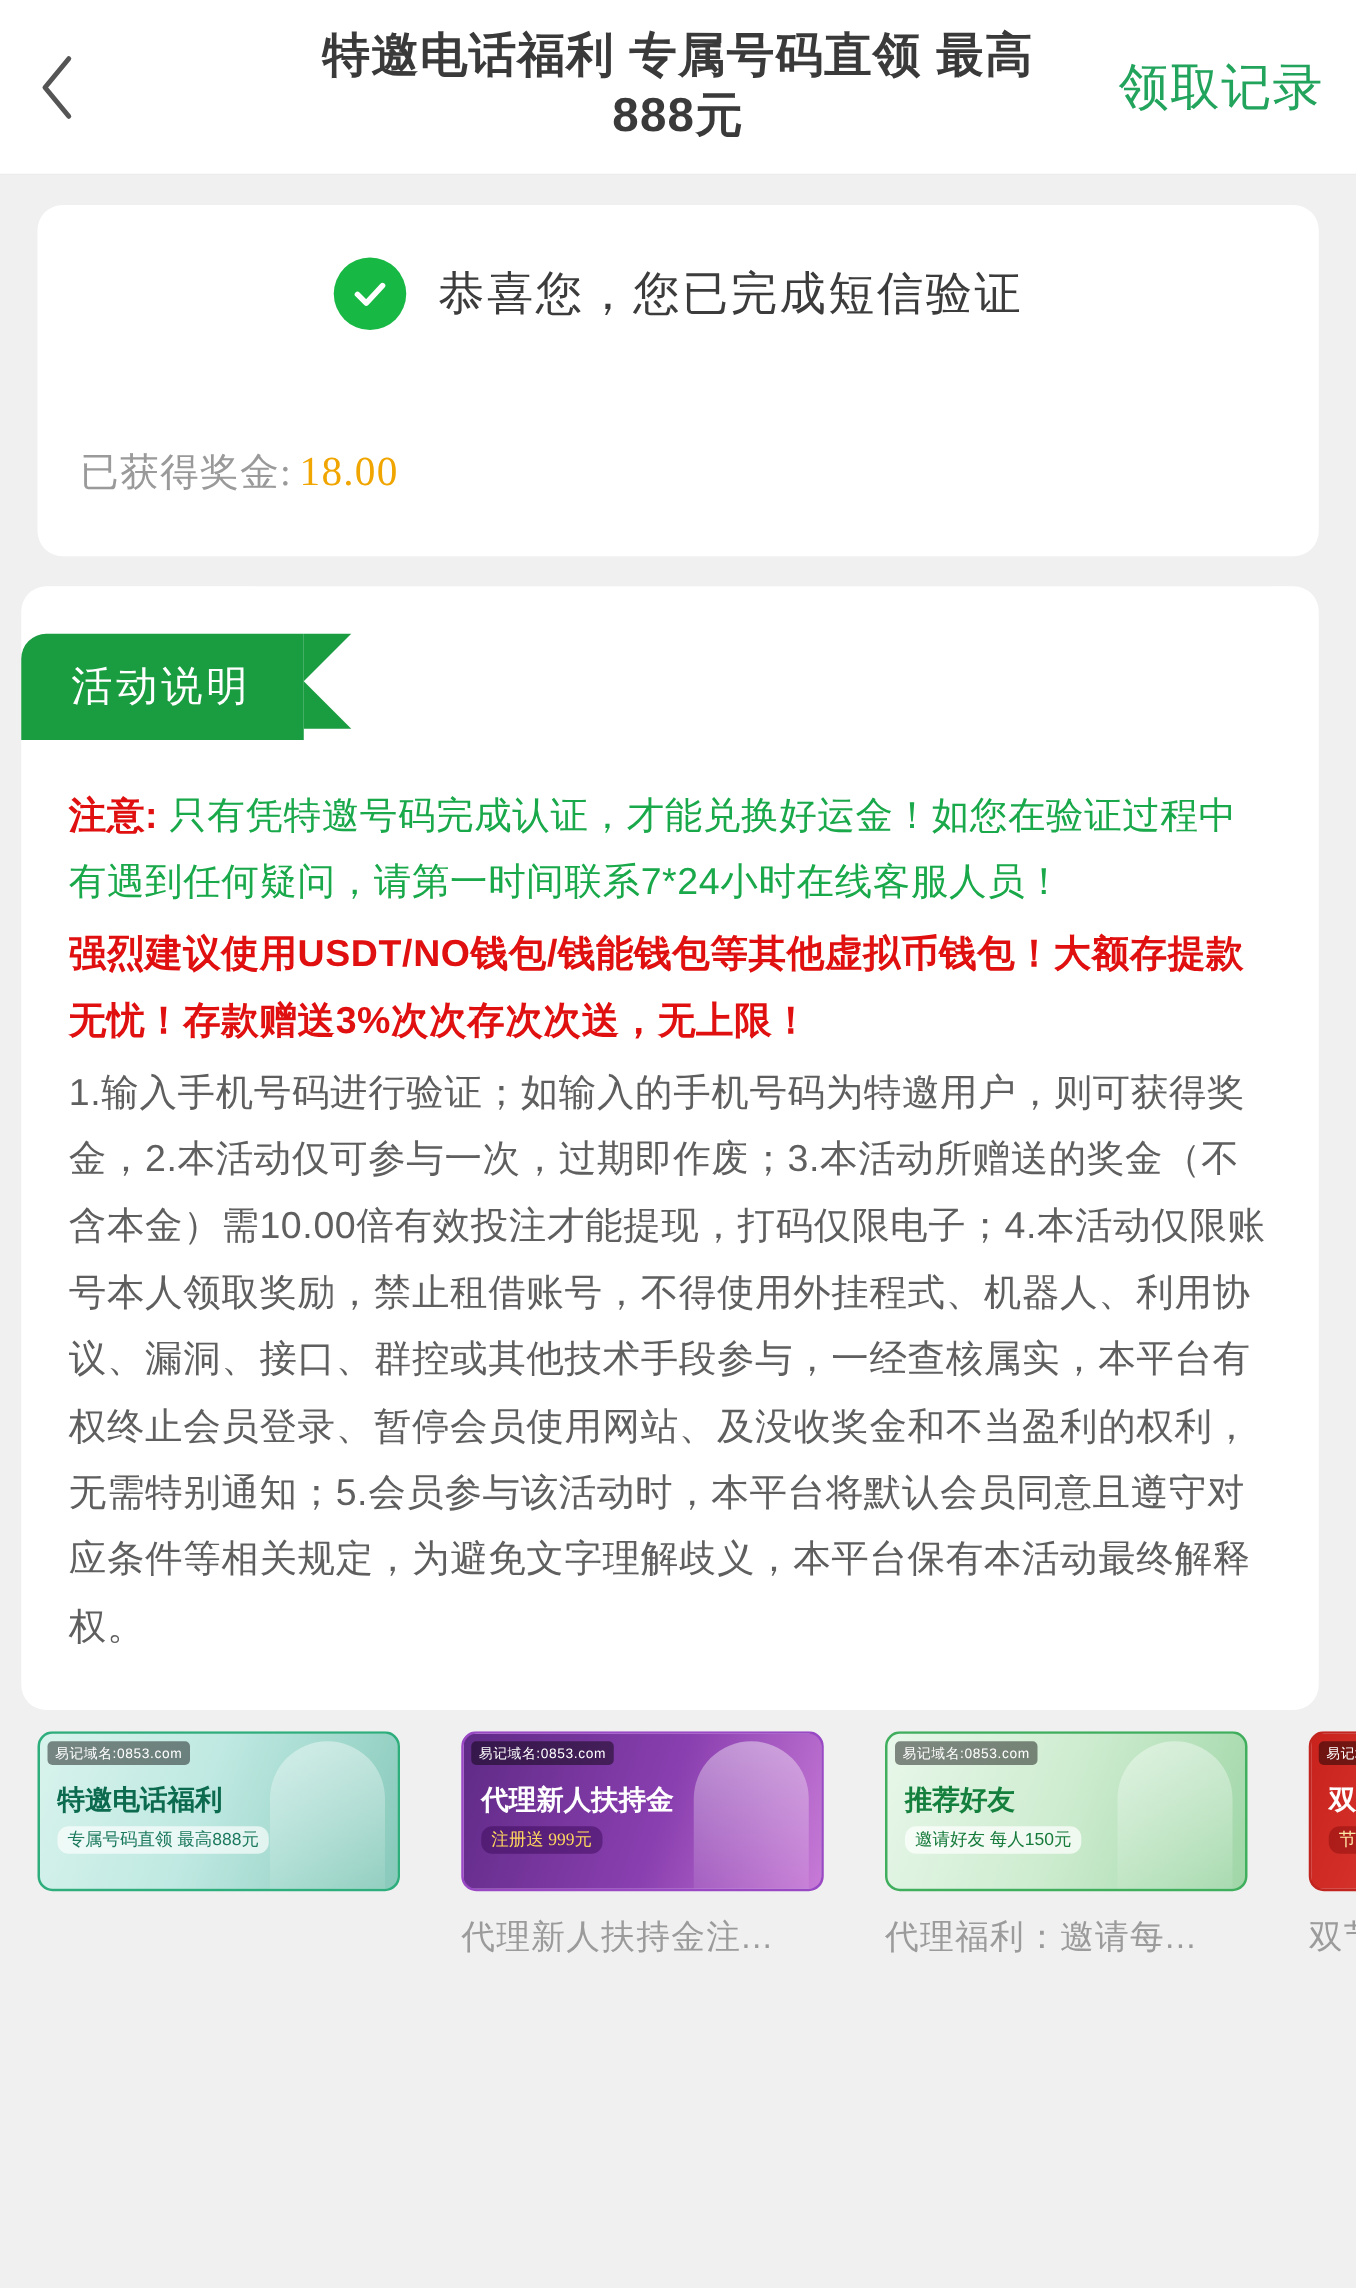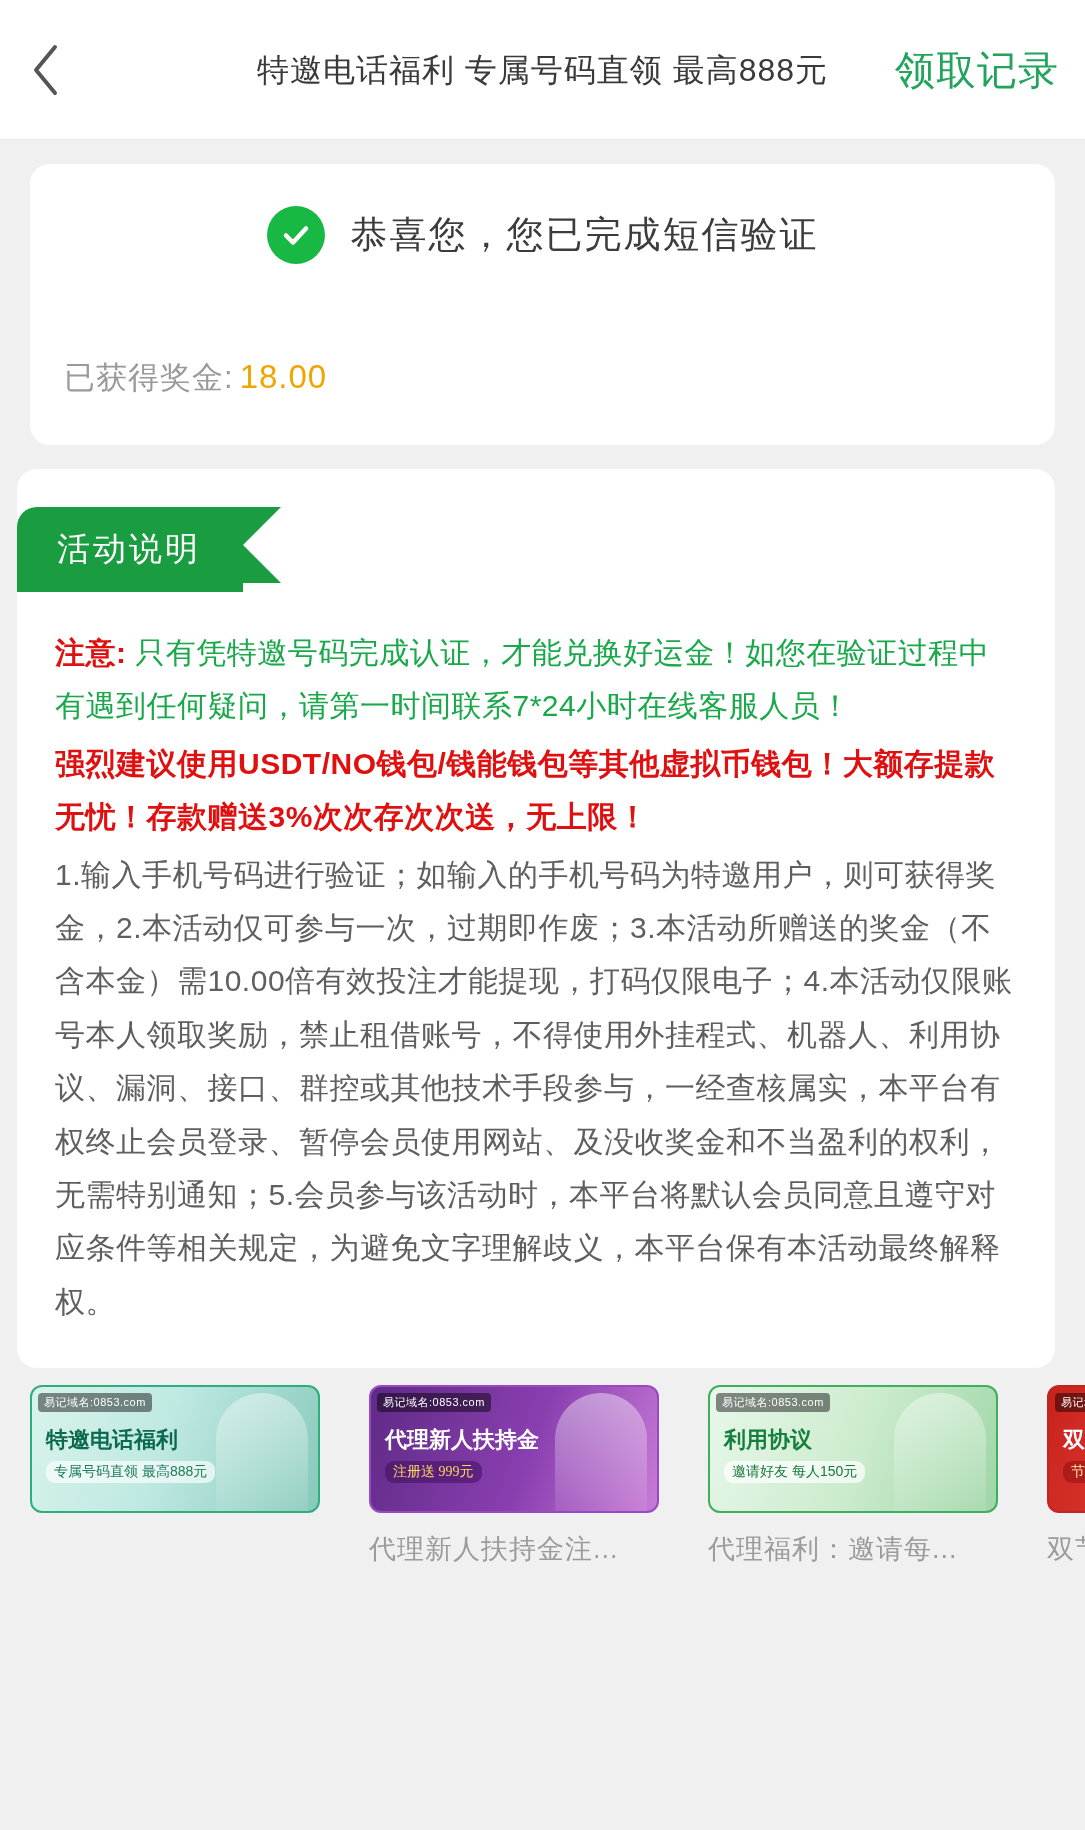"特邀电话福利 专属号码直领 最高888元" .header-title { font-size: 32px -> 38px; font-weight: 400 -> 700 }
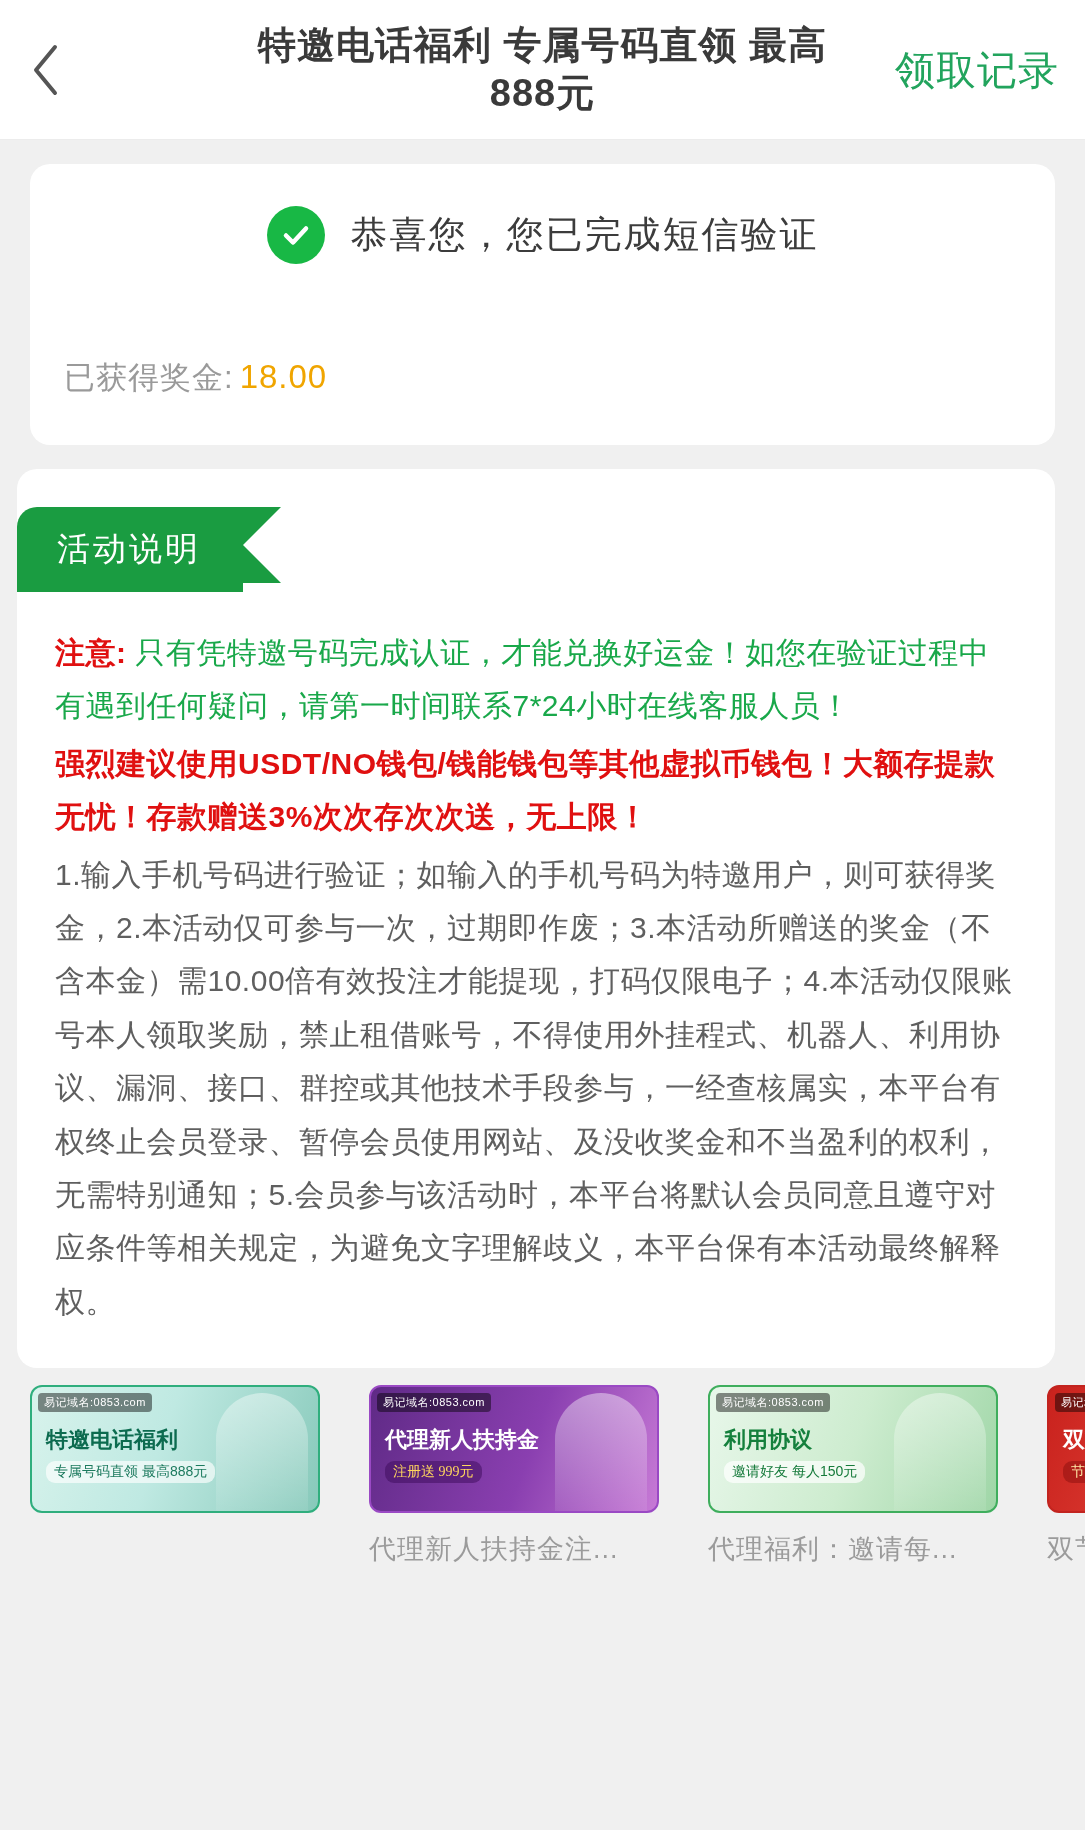"恭喜您，您已完成短信验证" .status-card { font-family: none -> Liberation Serif, serif }
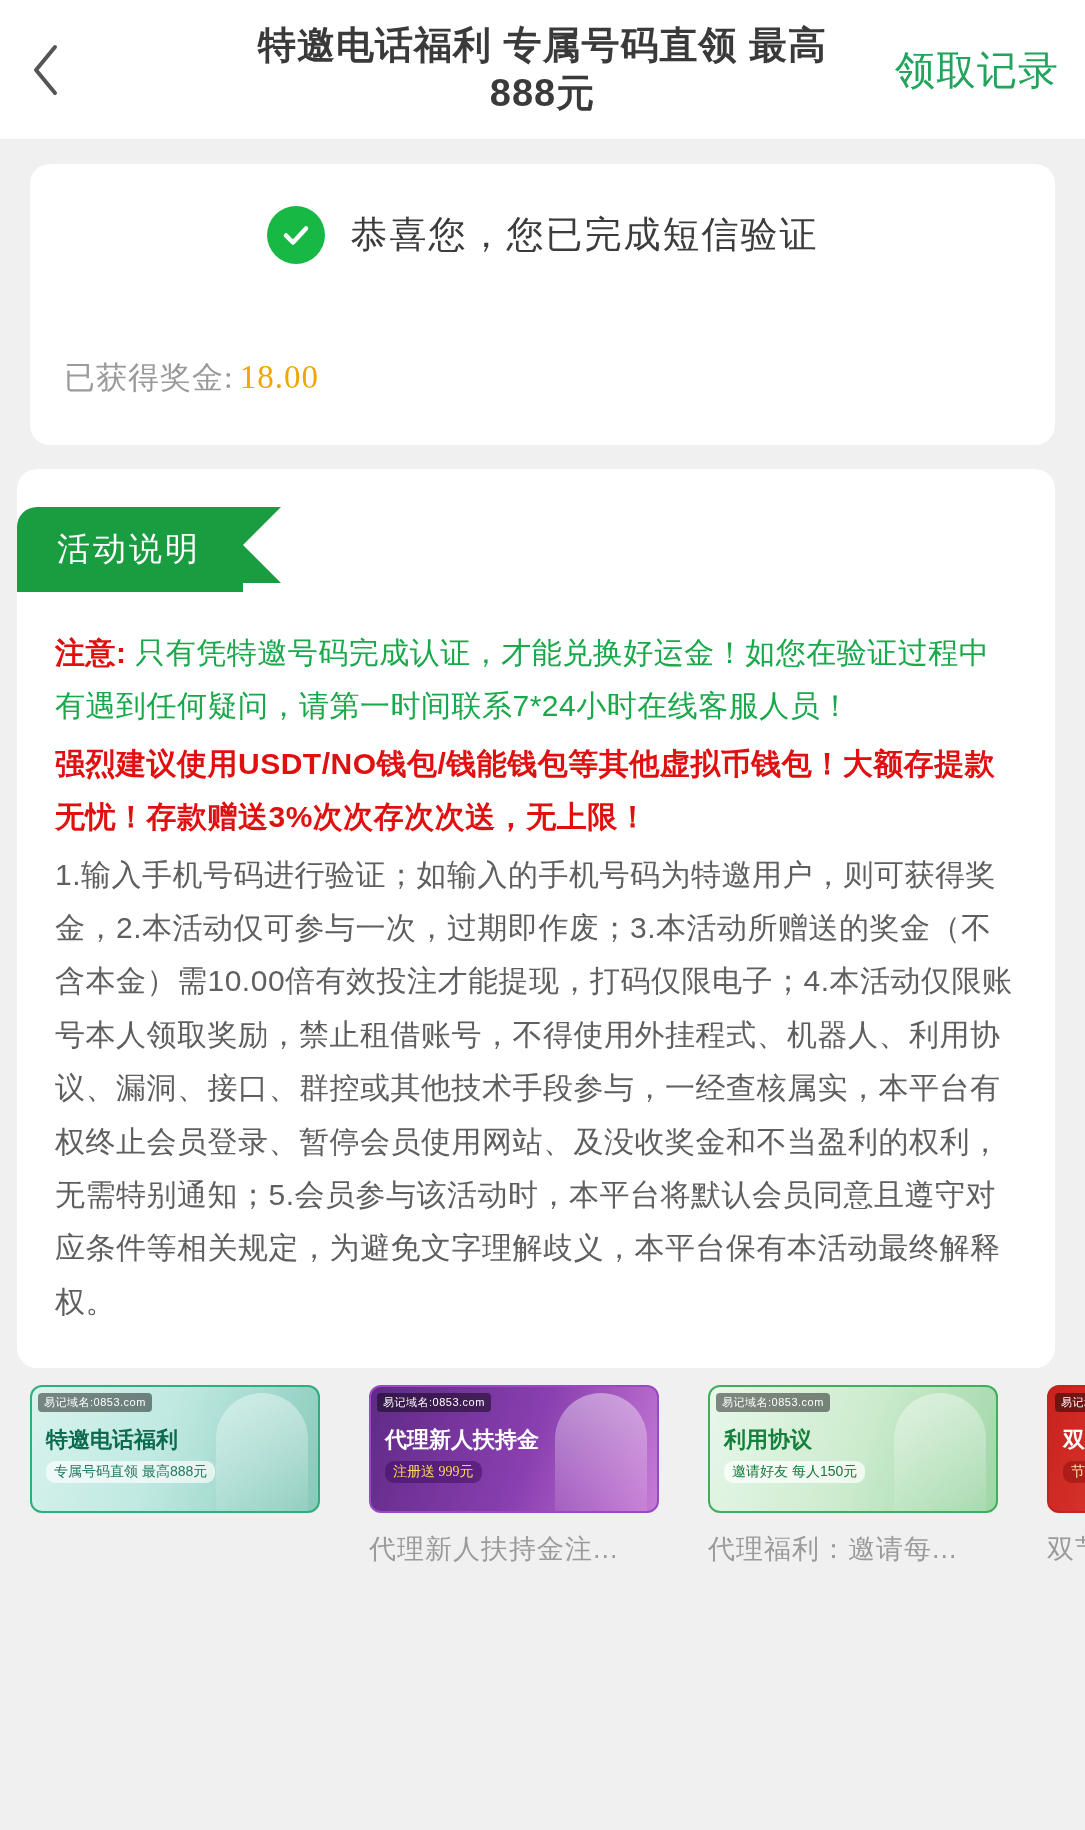"利用协议" span.promo-head { text: 利用协议 -> 推荐好友 }
